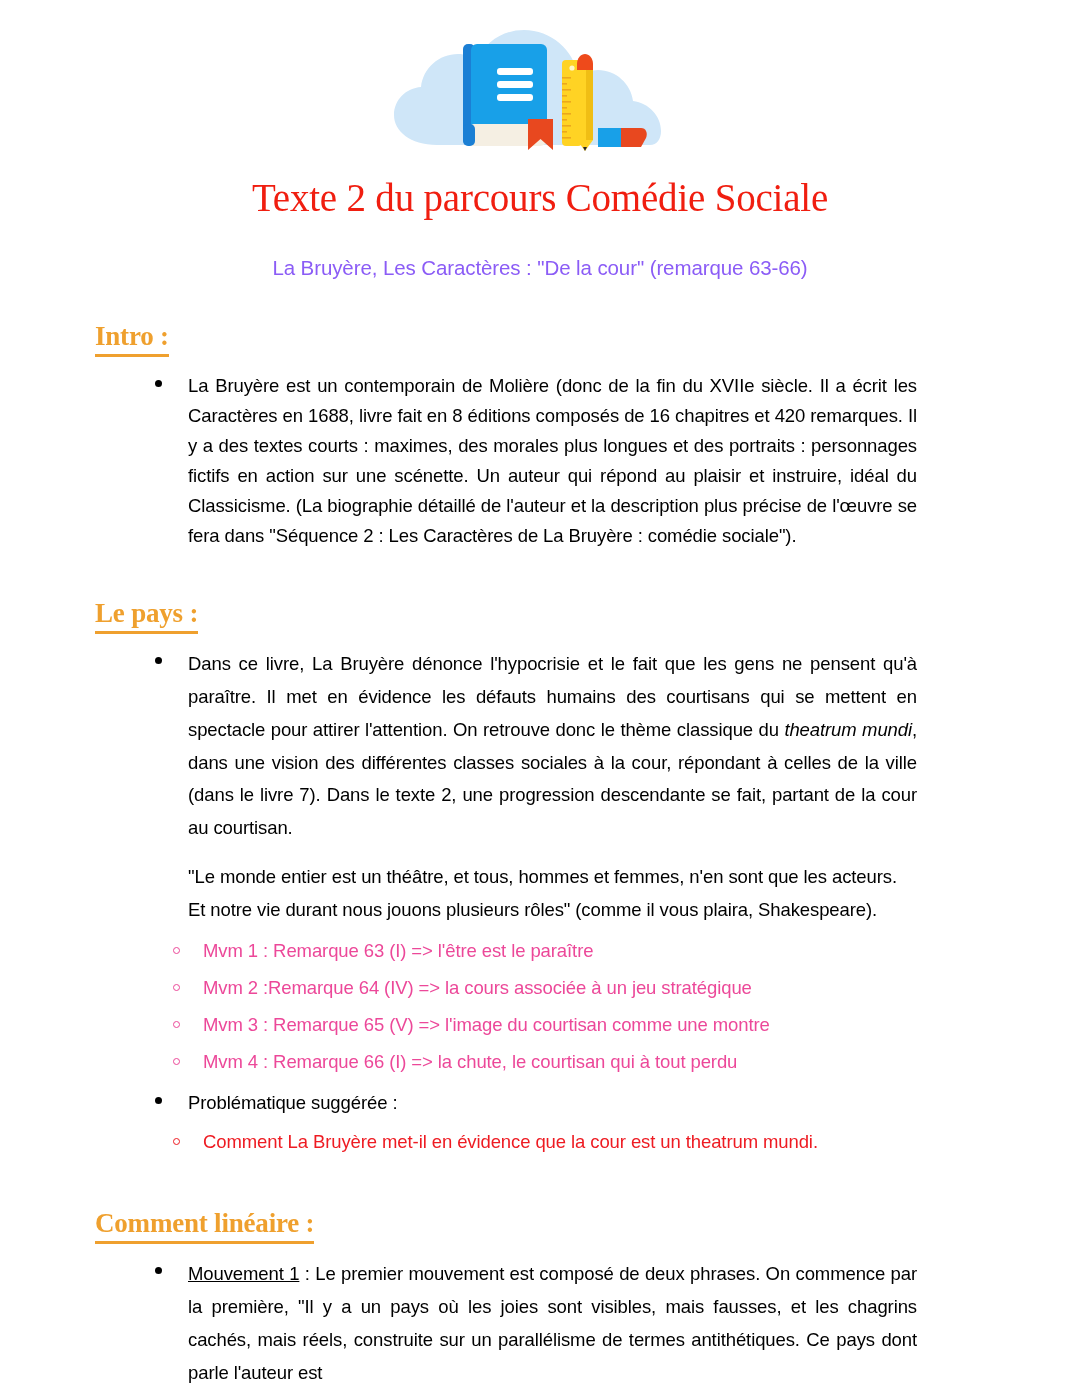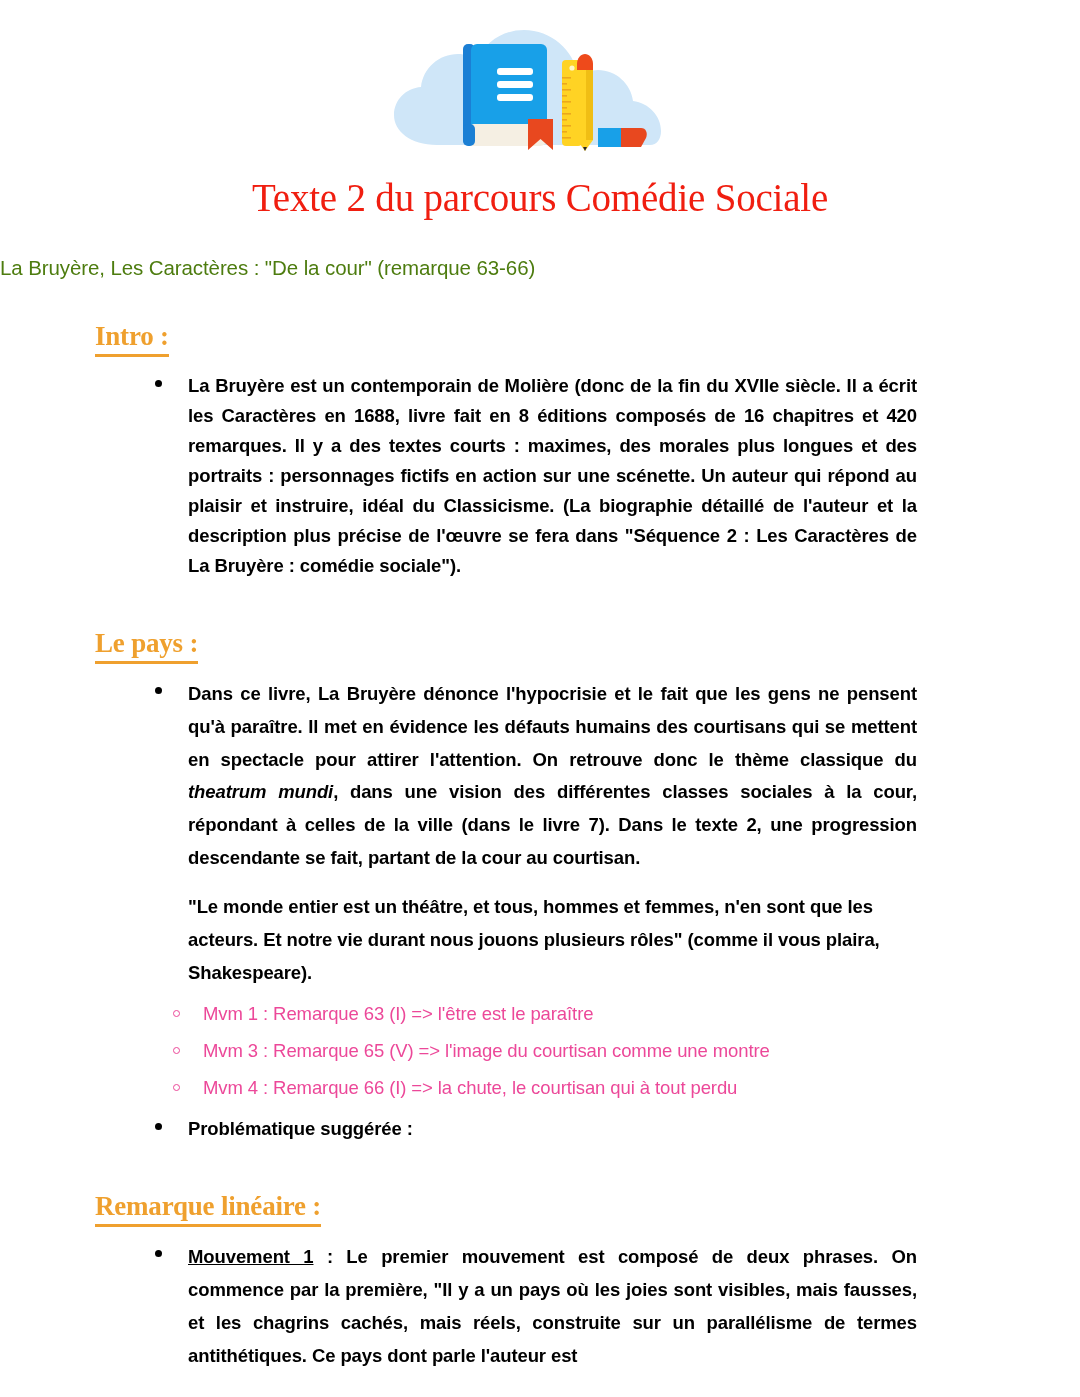"La Bruyère, Les Caractères :" .doc-subtitle { color: #4d7c0f -> #8b5cf6; text-align: left -> center }
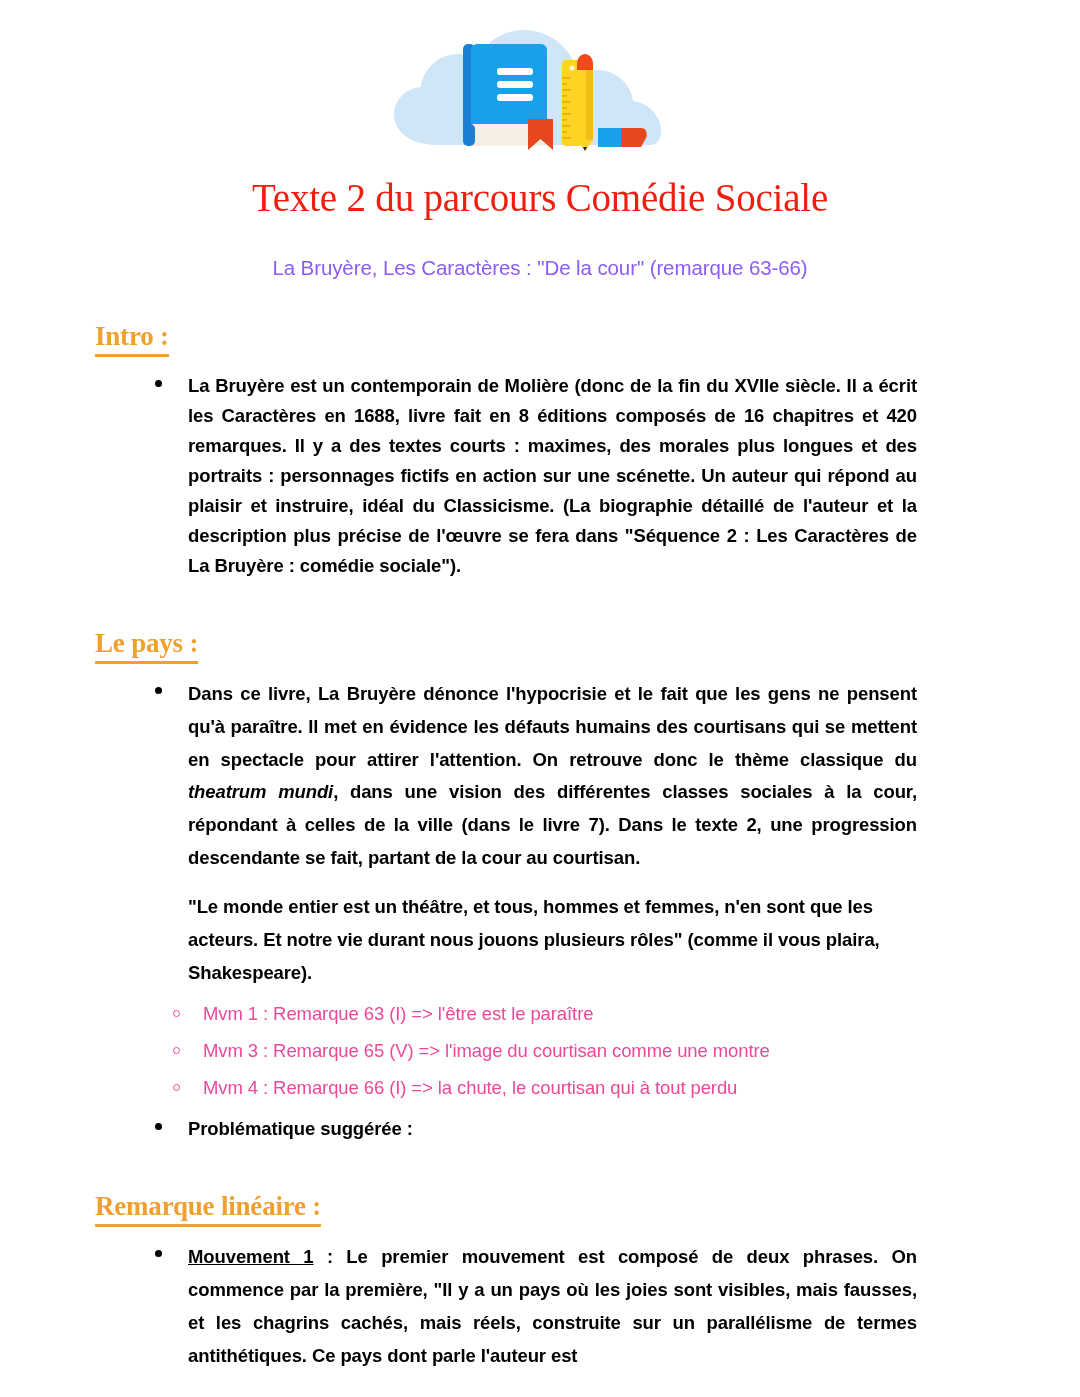"La Bruyère est un contemporain" ul.lvl1 { font-weight: bold -> none }
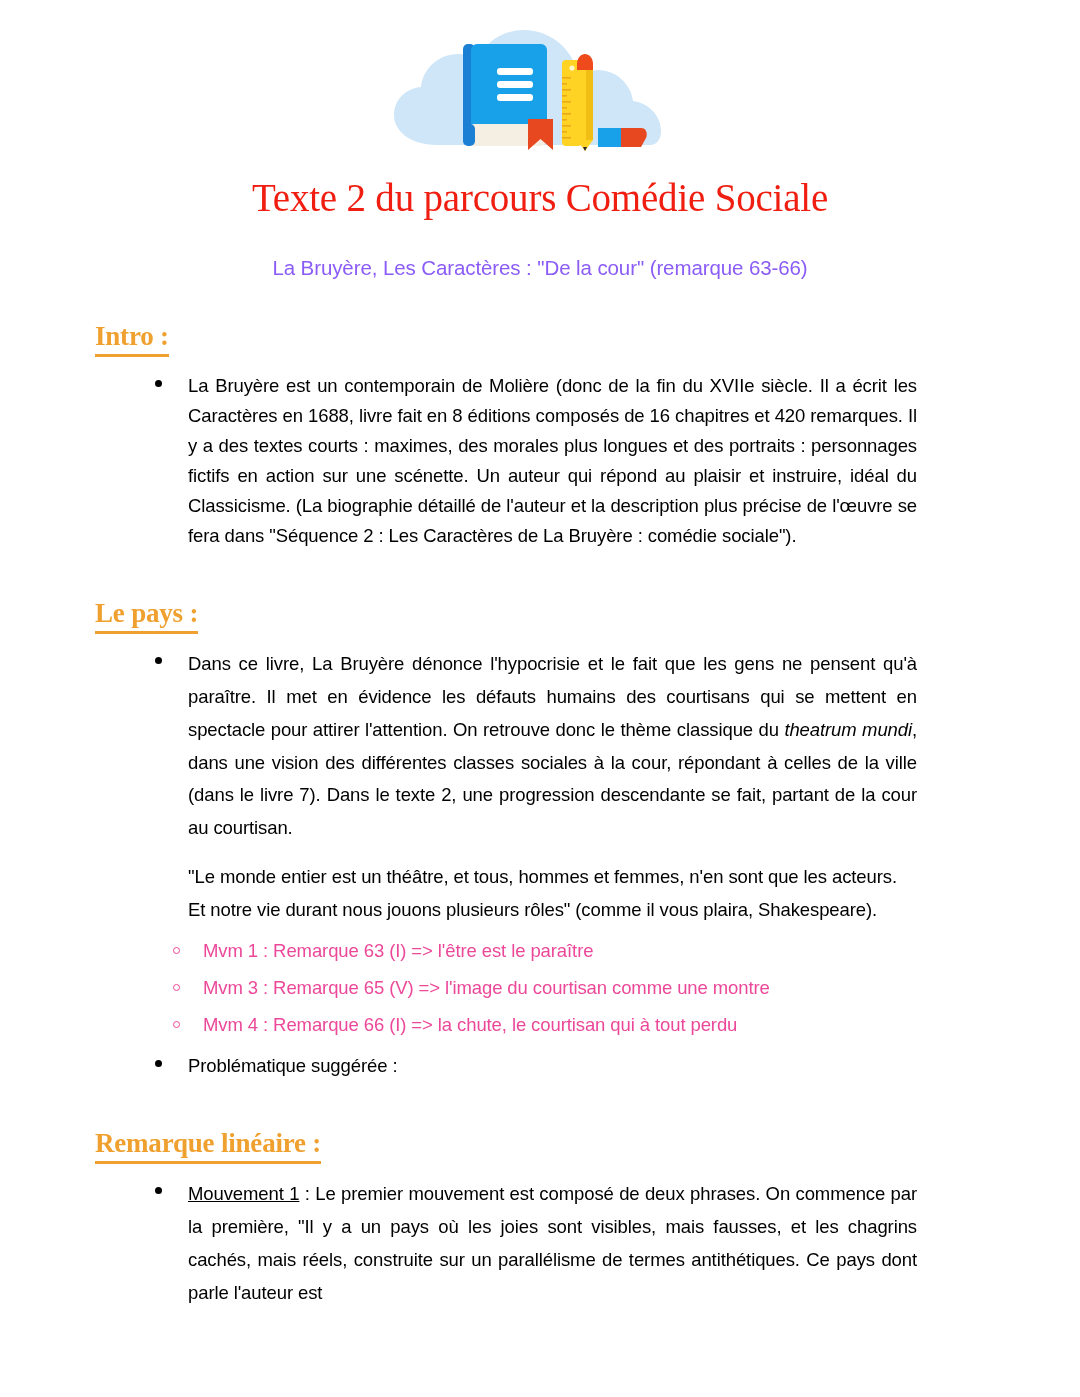"Mvm 2 :Remarque 64 (IV)" li { html: none -> <li>Mvm 2 :Remarque 64 (IV) =&gt; la cours associée à un jeu stratégique</li> }
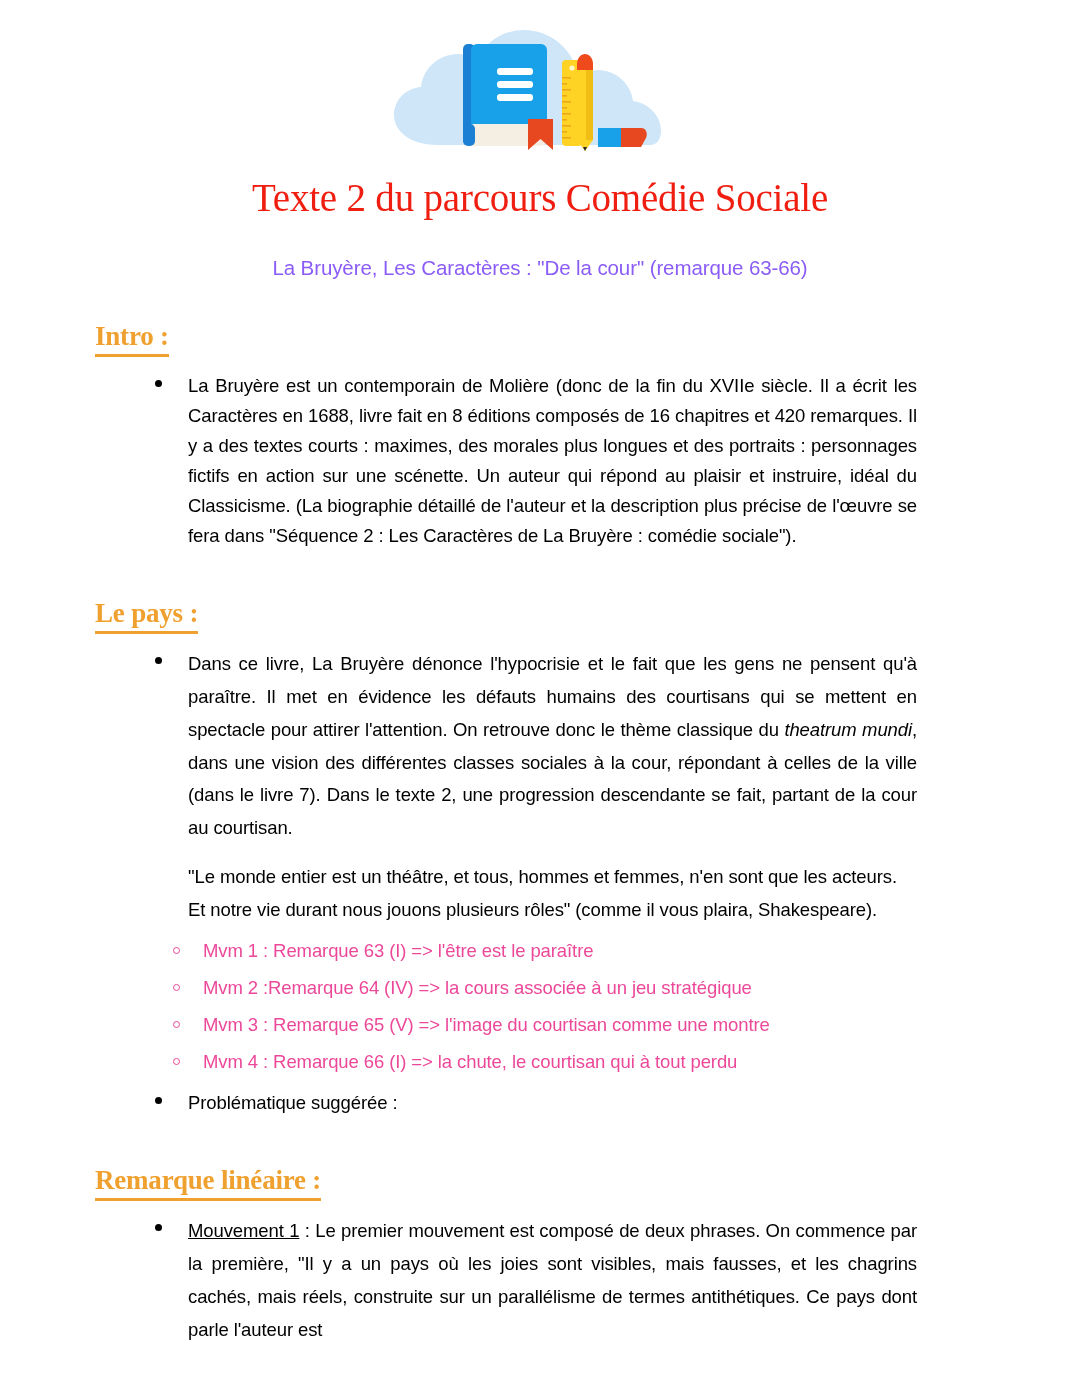"Comment La Bruyère met-il en" ul.lvl2 { html: none -> <ul> <li>Comment La Bruyère met-il en évidence que la cour est un theatrum mundi.</li> </ul> }
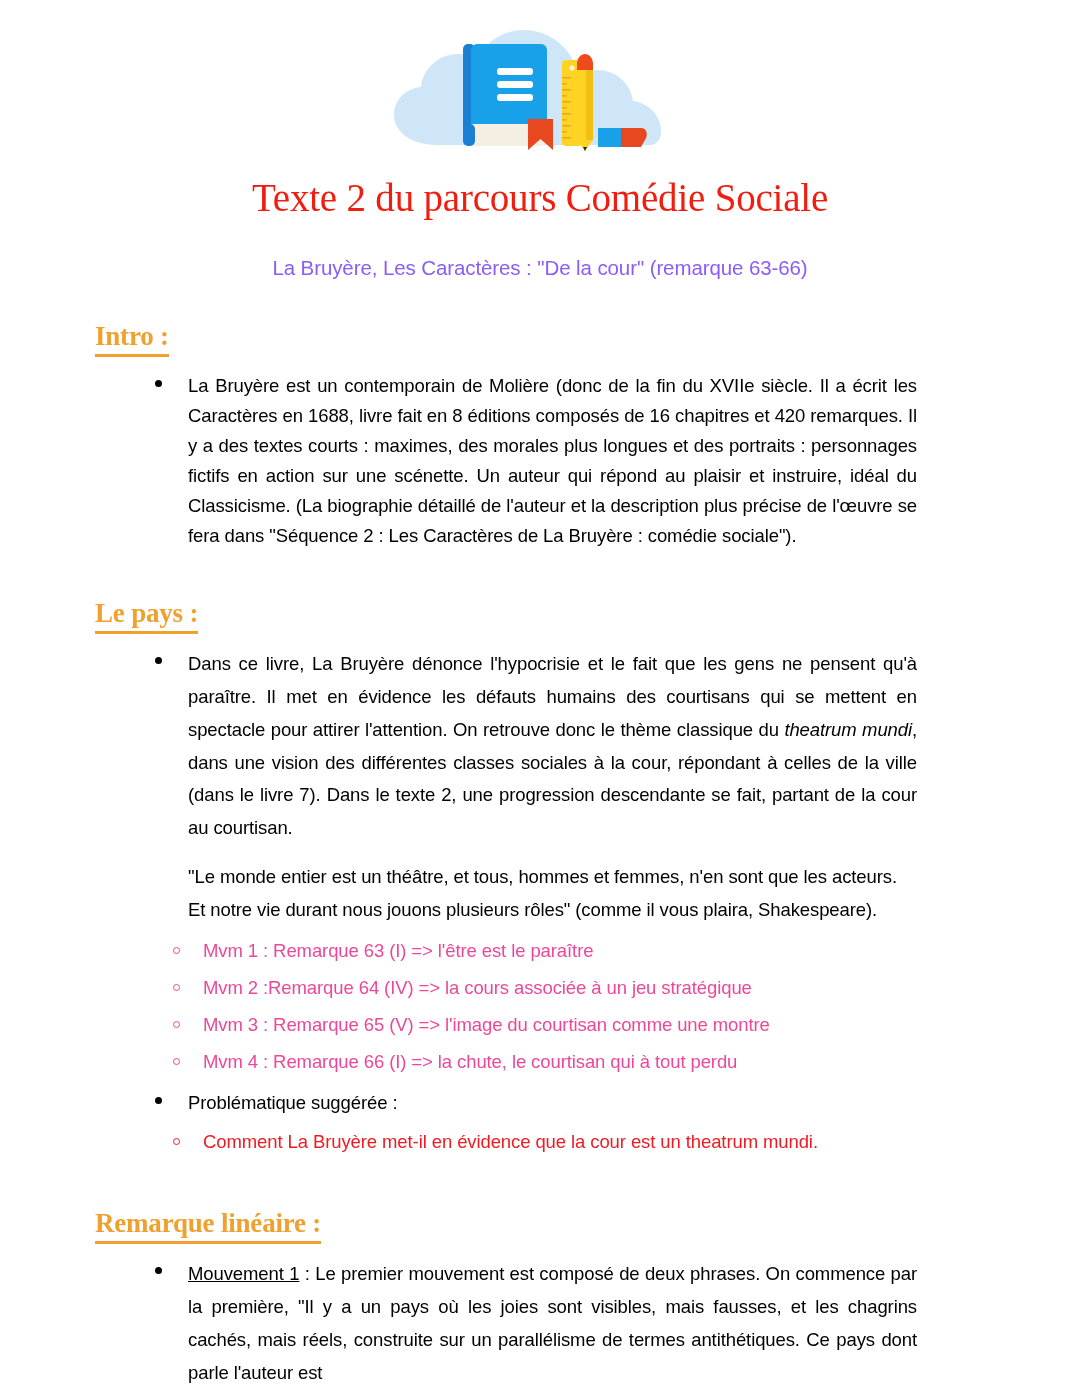"Remarque linéaire :" h2.section { text: Remarque -> Comment }
